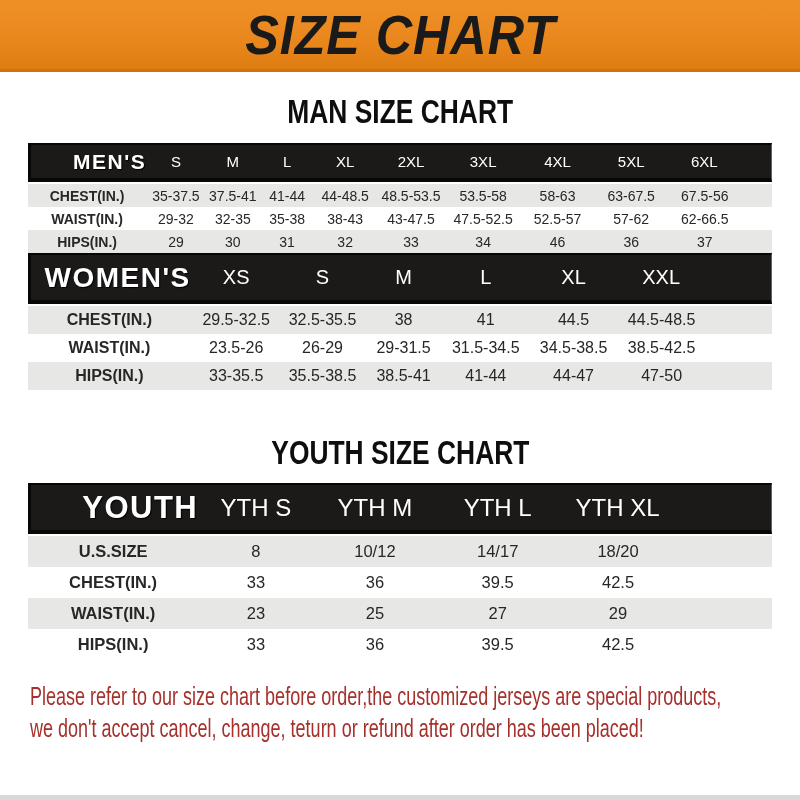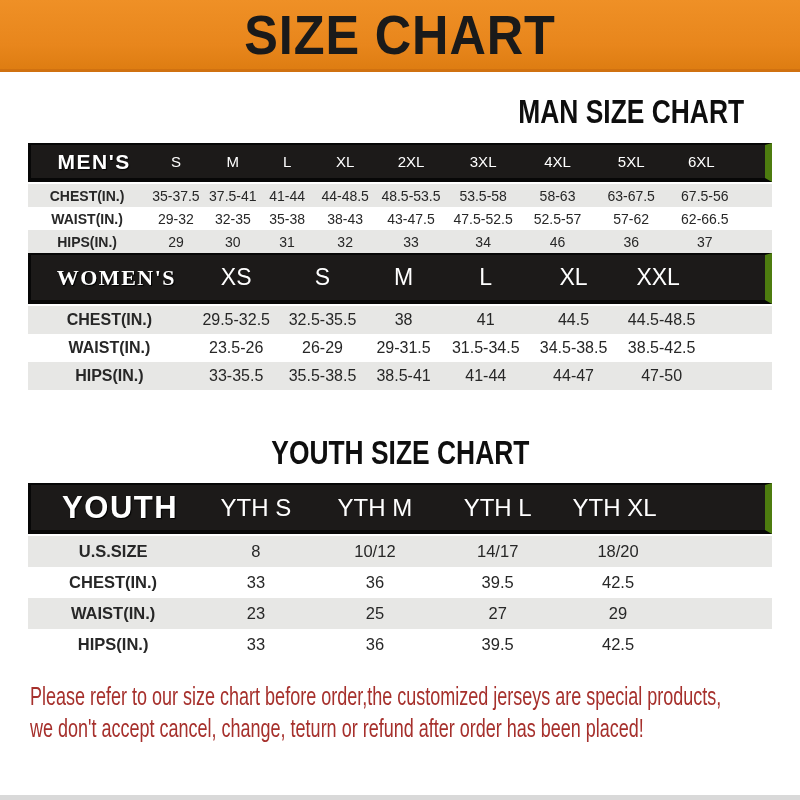"SIZE CHART" .banner h1 { font-style: none -> italic }
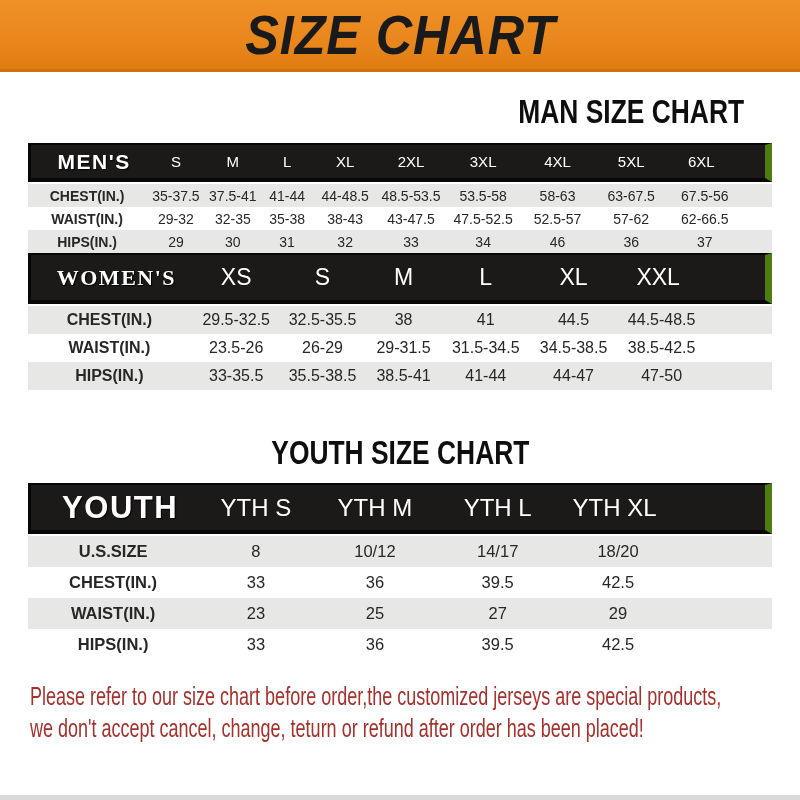"MAN SIZE CHART" #men h2 { text-align: right -> none }
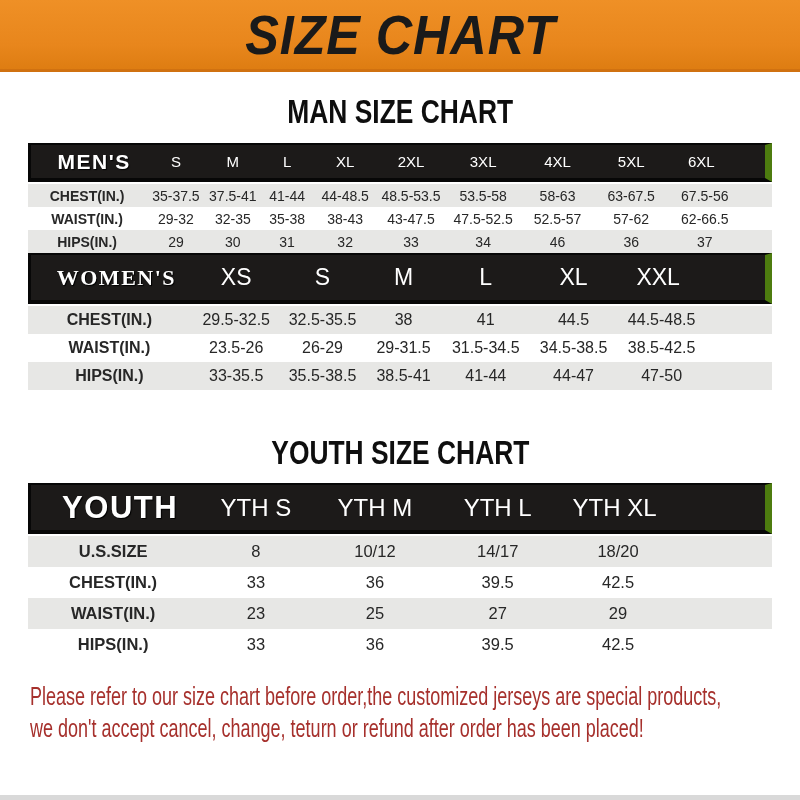"MEN'S" thead th.corner { text-align: center -> right }
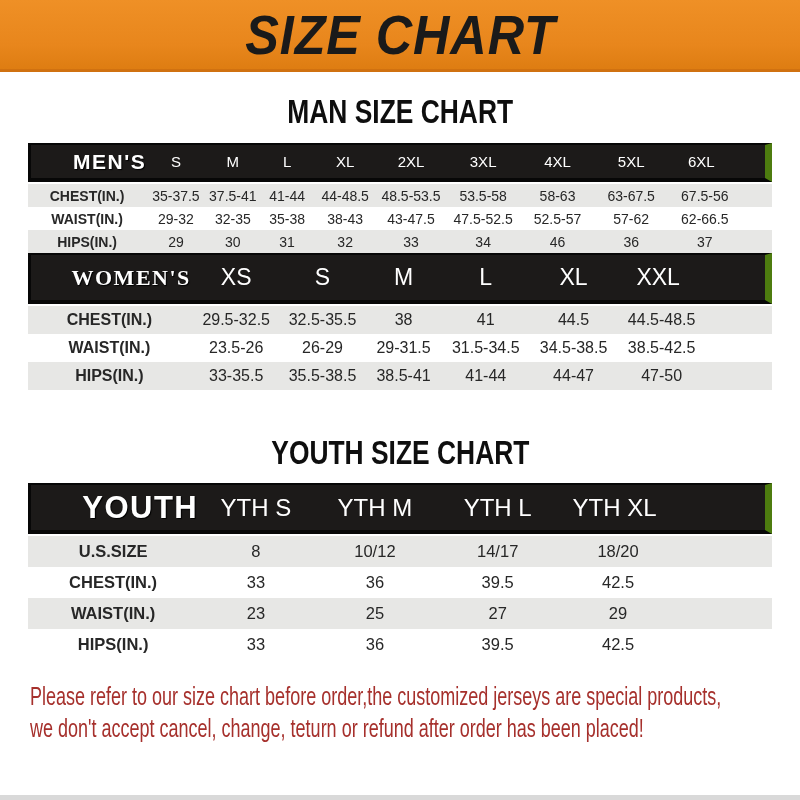"6XL" thead th:last-child { border-right: 7px solid #4d7c0f -> 1px solid #4d7c0f }
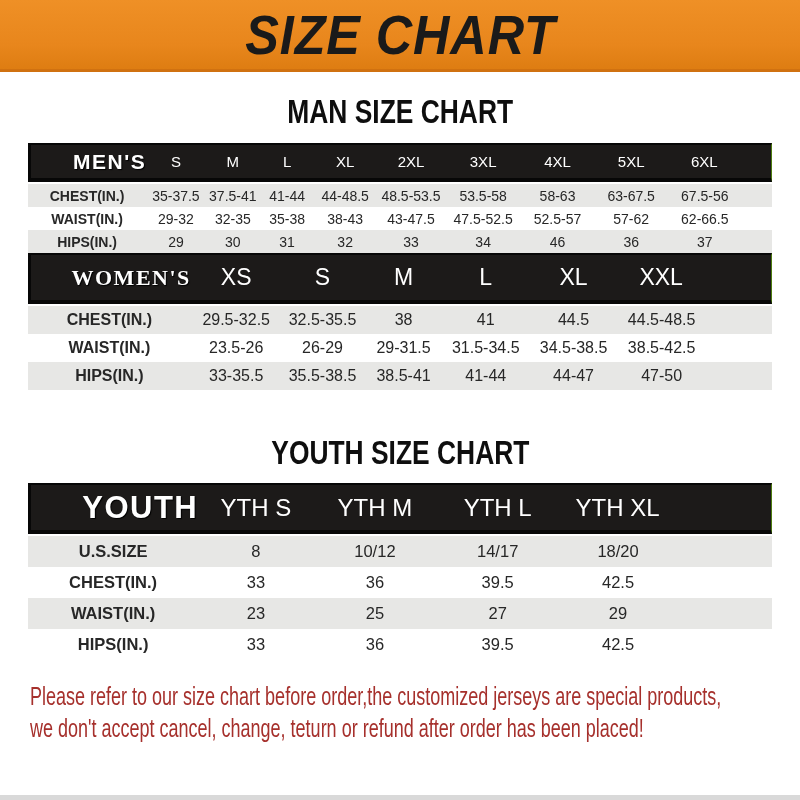"WOMEN'S" #women thead th.corner { font-family: Liberation Serif, serif -> none; font-size: 22px -> 28px }
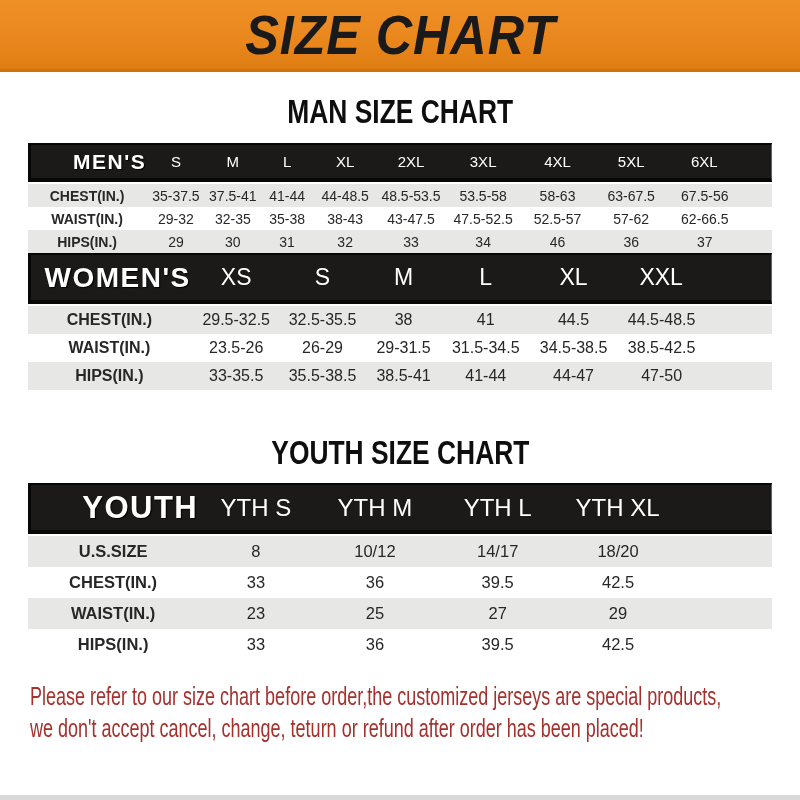"XS" #women thead th { font-size: 23px -> 20px }
